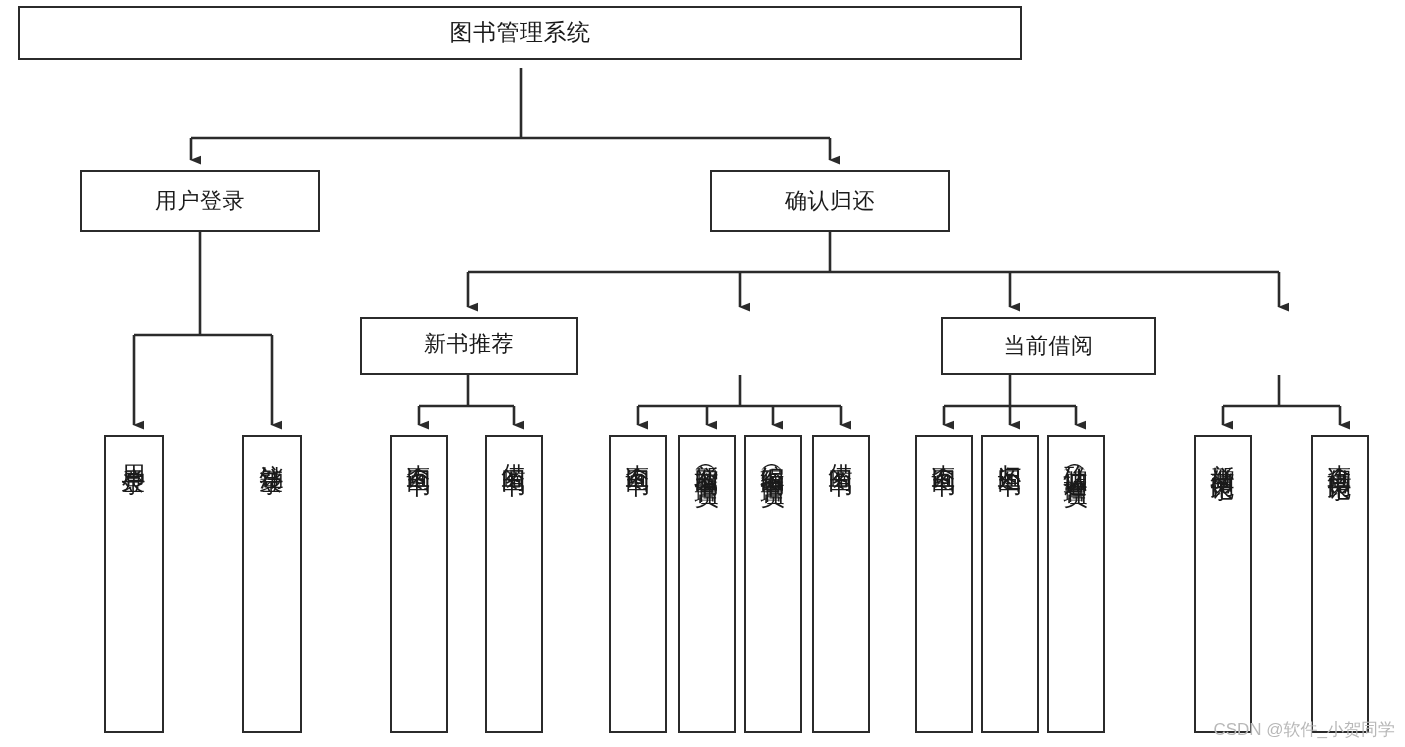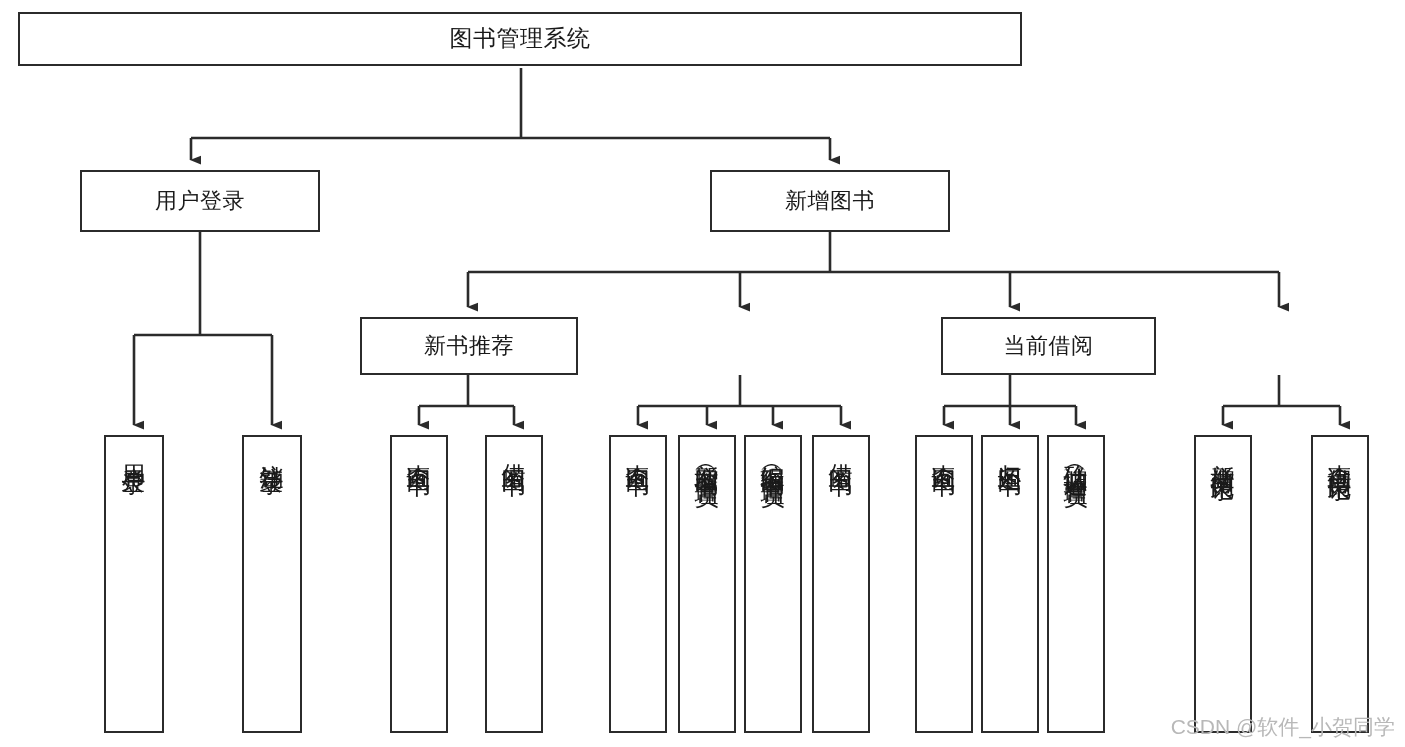"图书管理系统" div.node { top: 12px -> 6px }
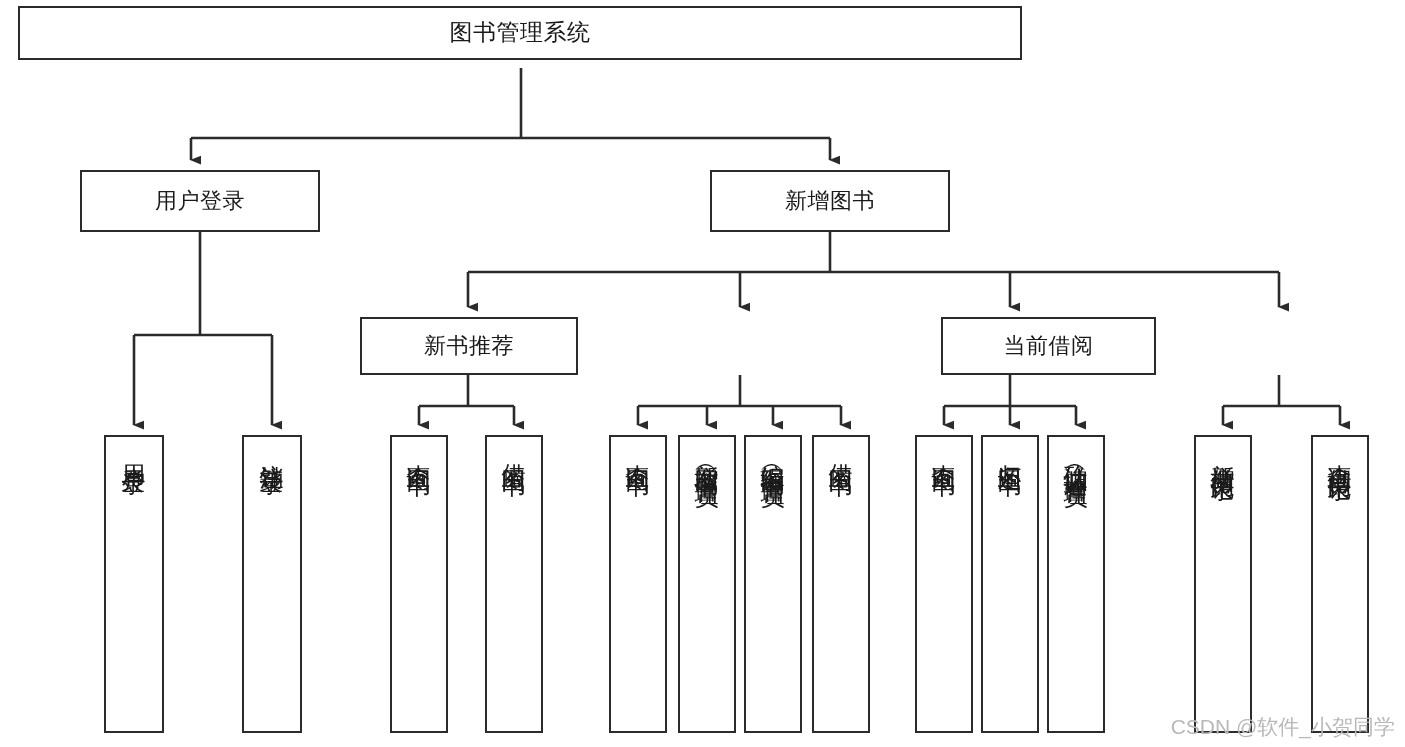"新增图书" span.node-label { text: 新增图书 -> 确认归还 }
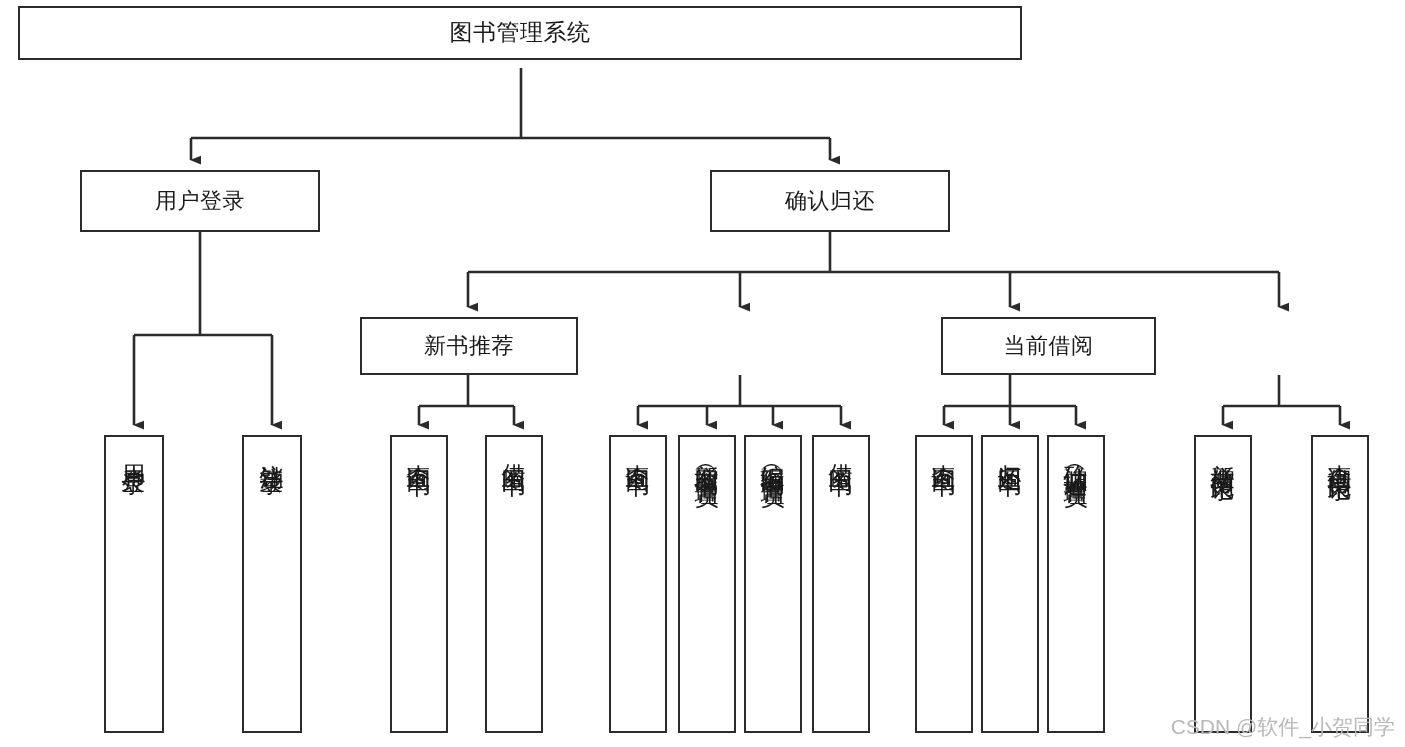"新书推荐" div.node { font-family: none -> Liberation Mono, monospace }
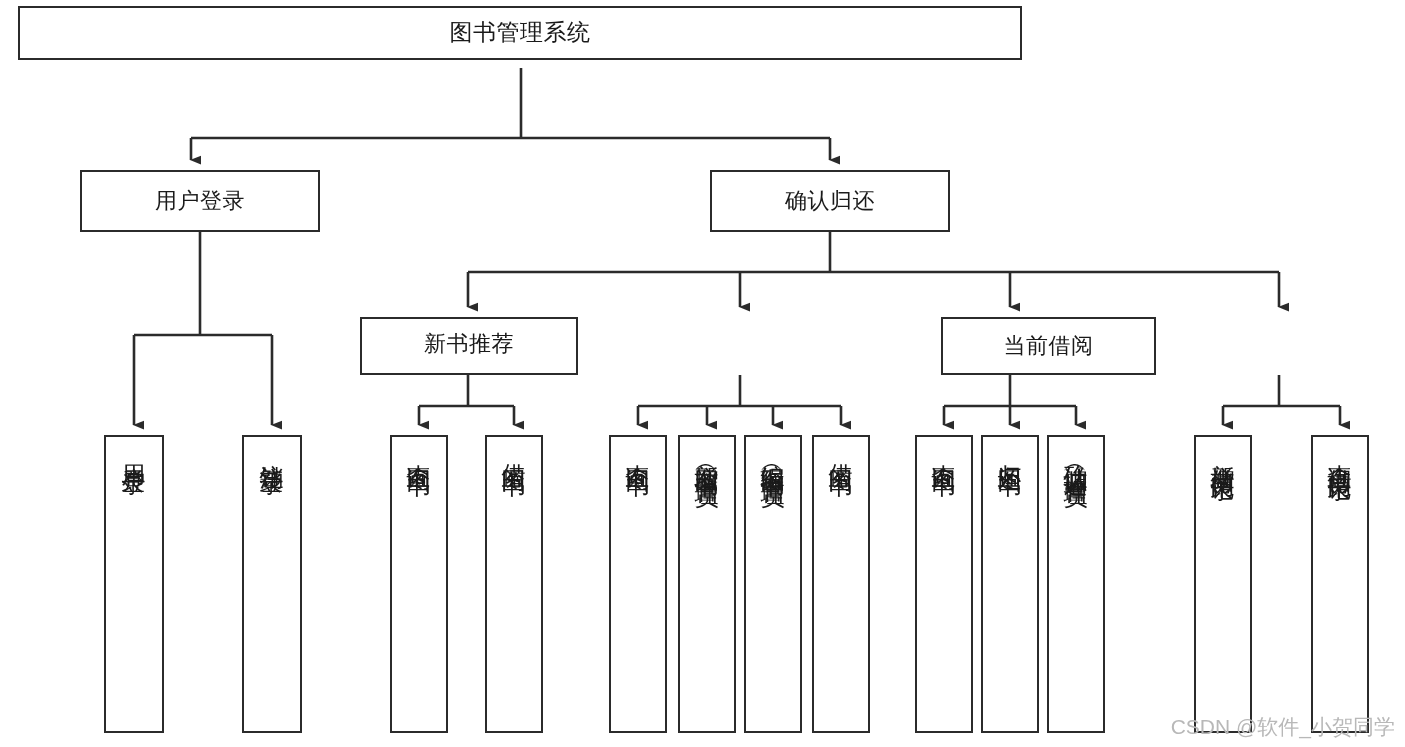"CSDN @软件_小贺同学" #watermark { font-size: 21px -> 17px }
